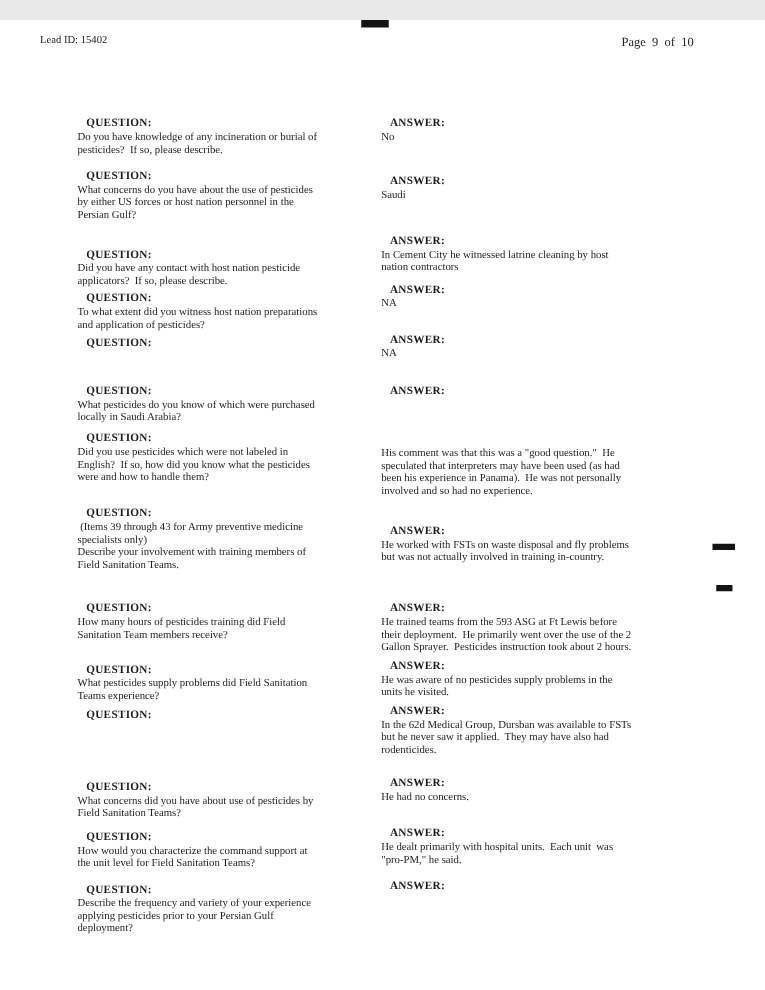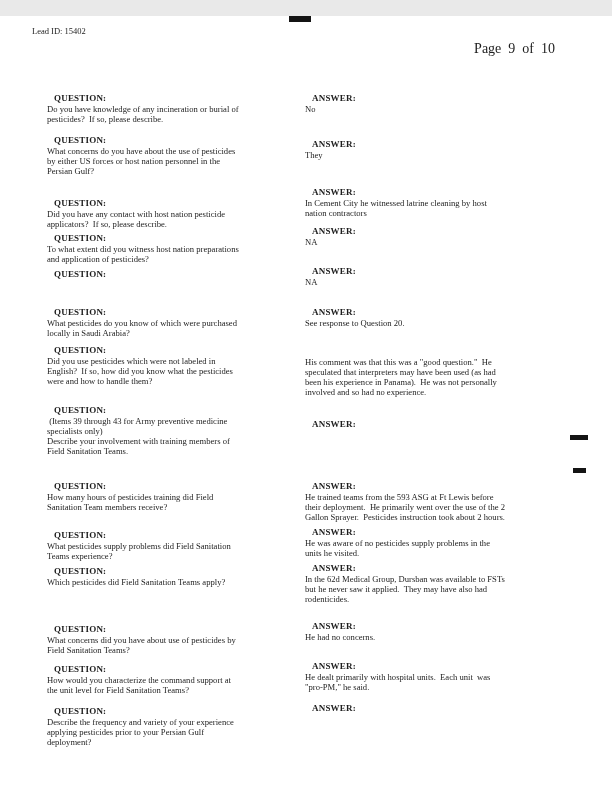"Page 9 of 10" .hdr-right { font-size: 14px -> 10px; top: 25px -> 13px }
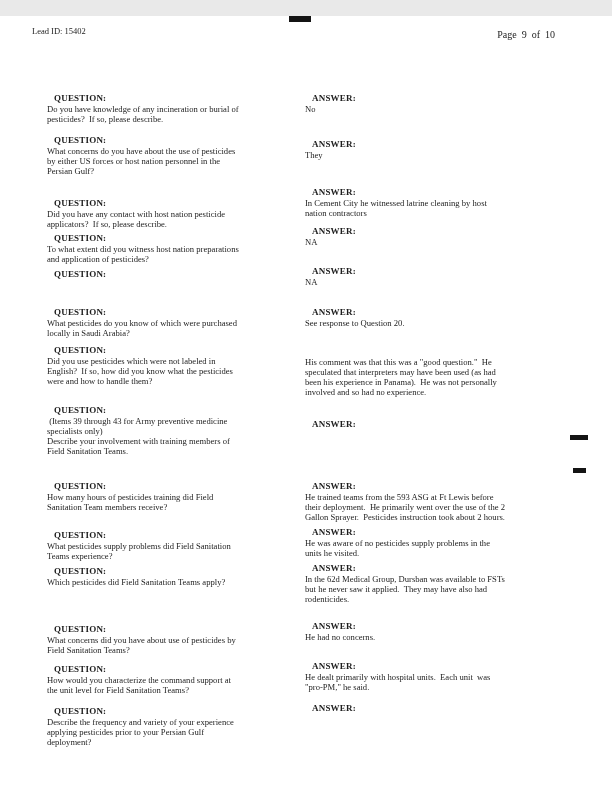"QUESTION:" .qcell { left: 0 -> 15px }
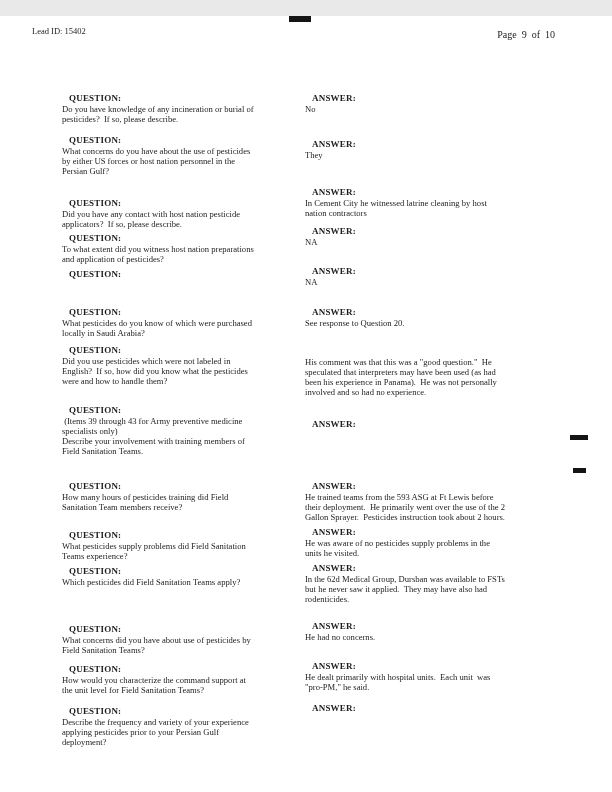"They" div.txt { text: They -> Saudi }
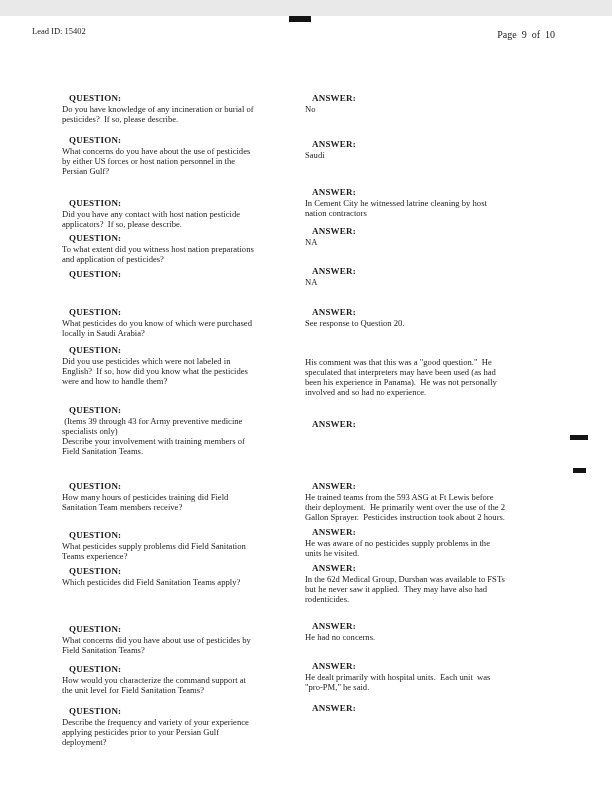"See response to Question 20." div.txt { html: <div>See response to Question 20.</div> -> none }
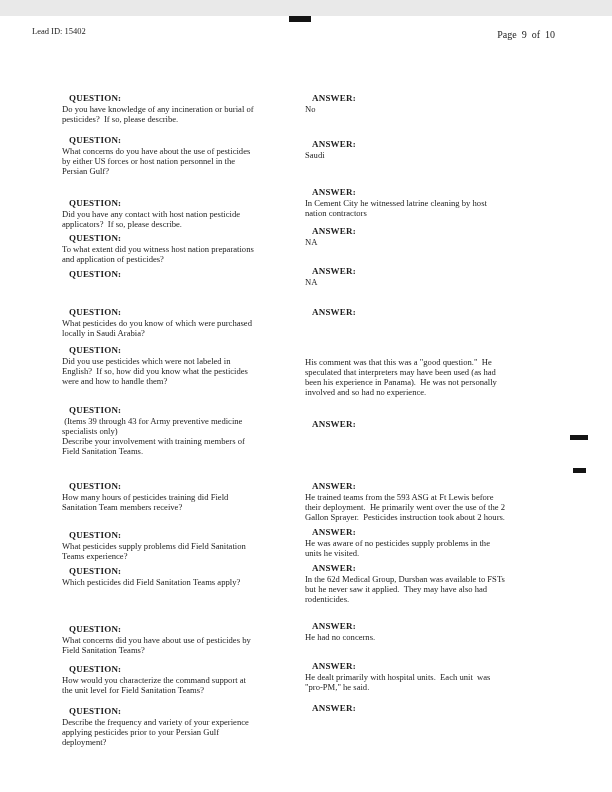"He worked with FSTs on" div.txt { html: none -> <div>He worked with FSTs on waste disposal and fly problems but was not actually involved in training in-country.</div> }
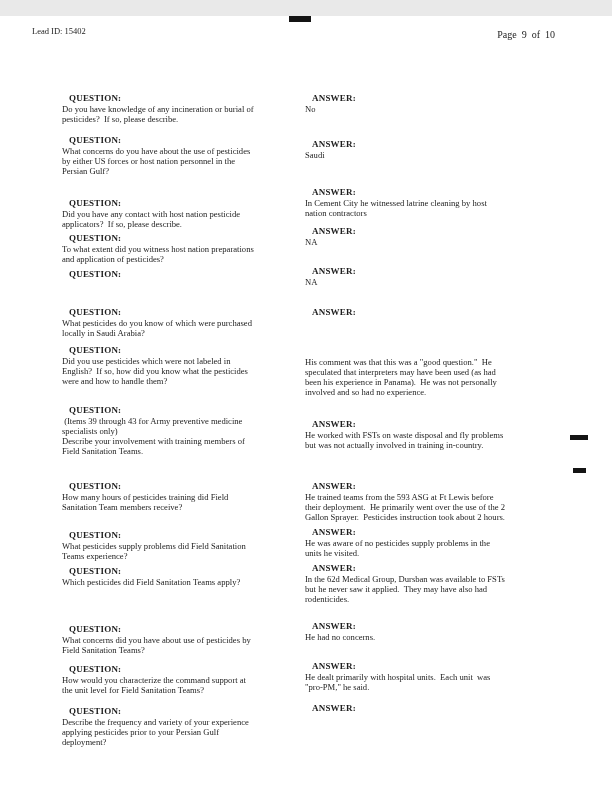"Which pesticides did Field Sanitation" div.txt { html: <div>Which pesticides did Field Sanitation Teams apply?</div> -> none }
